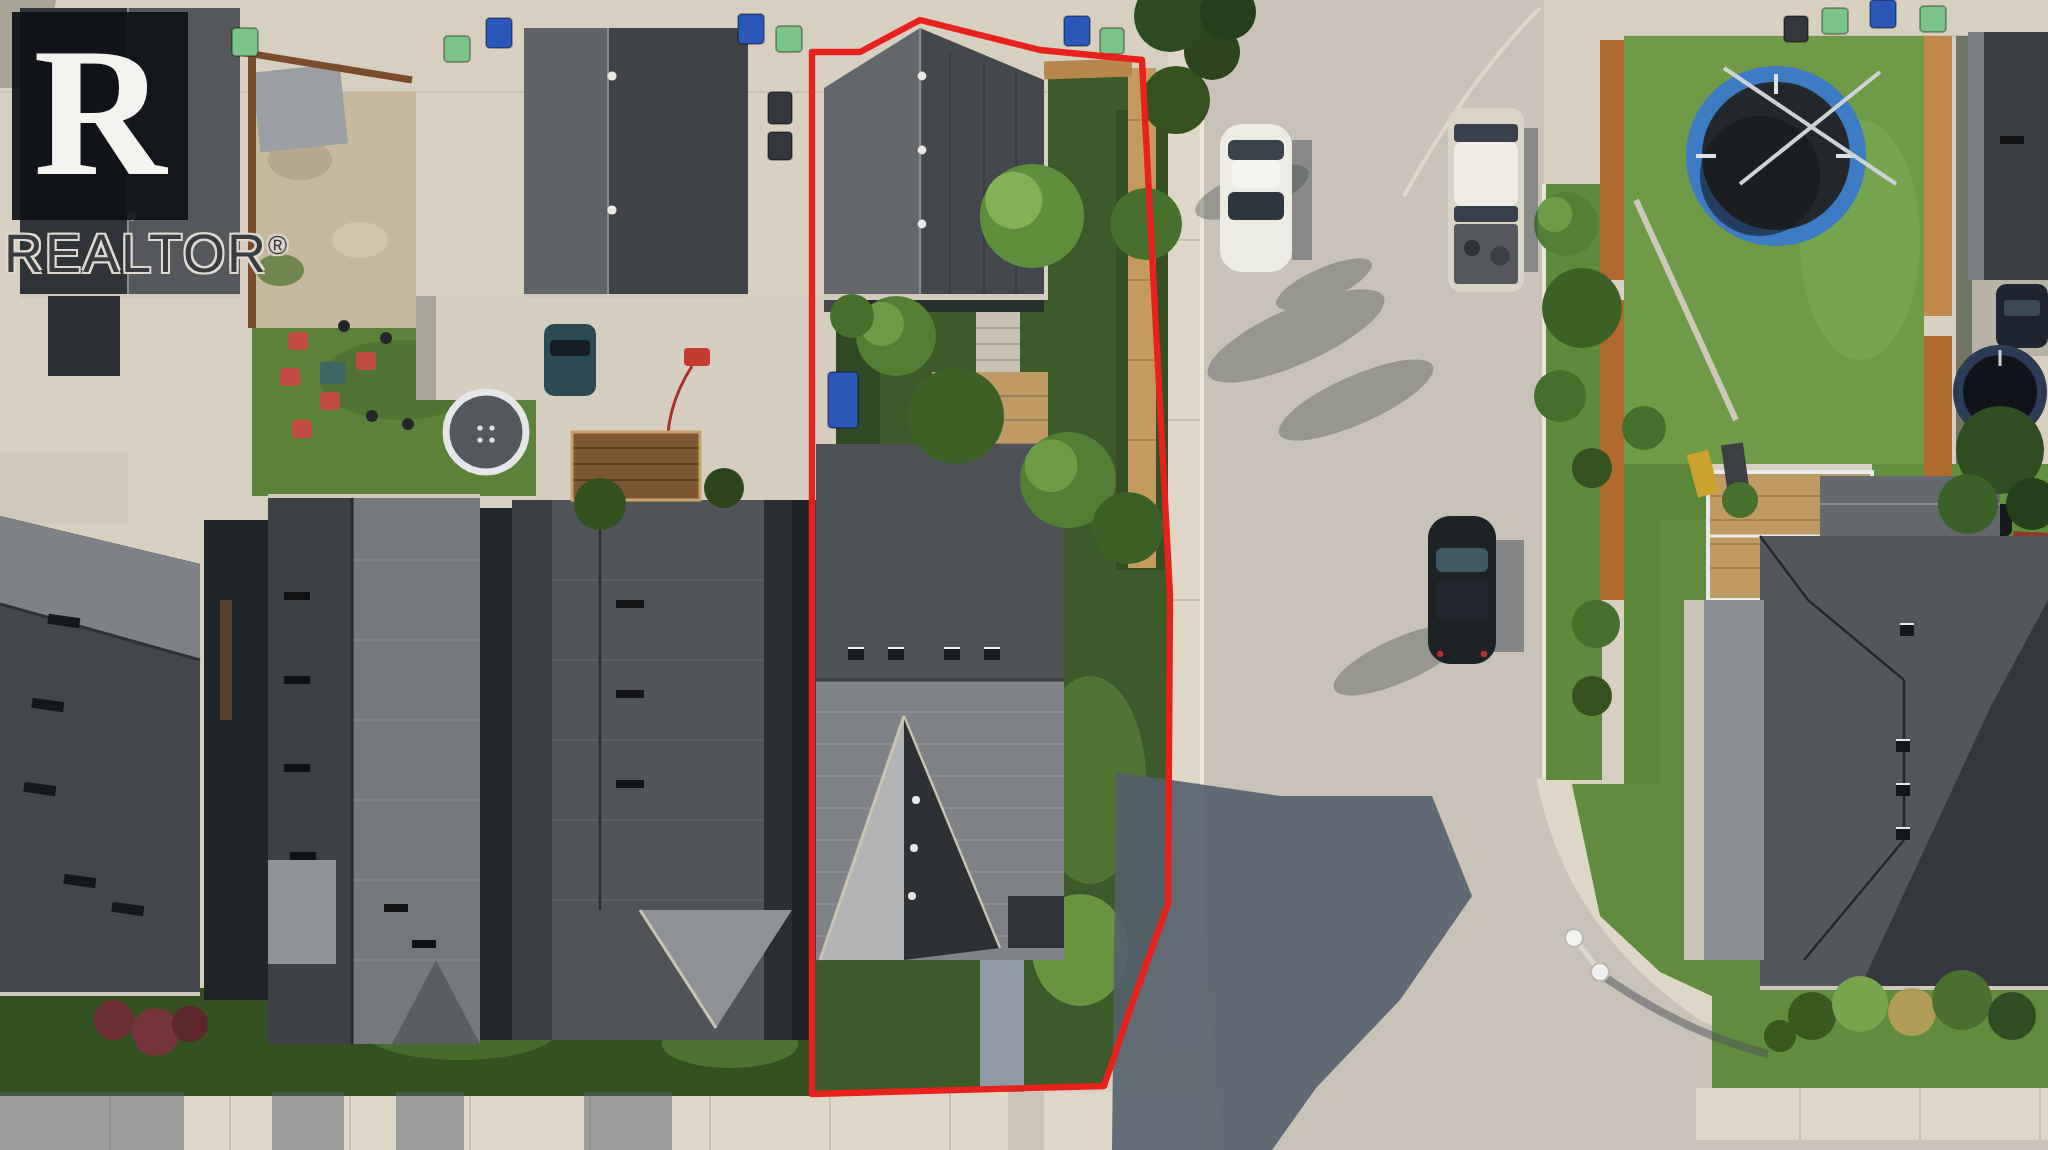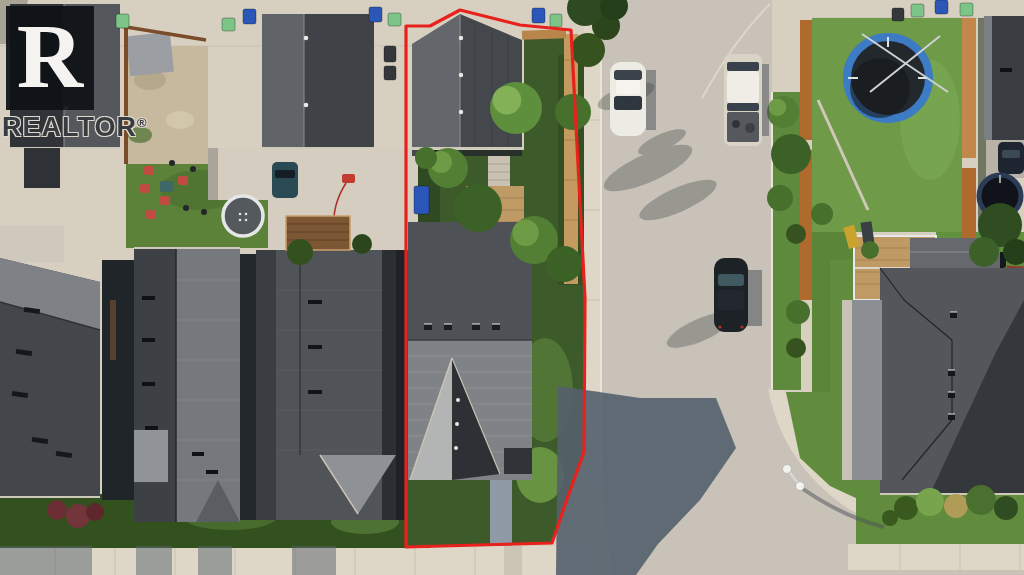"REALTOR®" .logo-brand { font-weight: 700 -> 400 }
